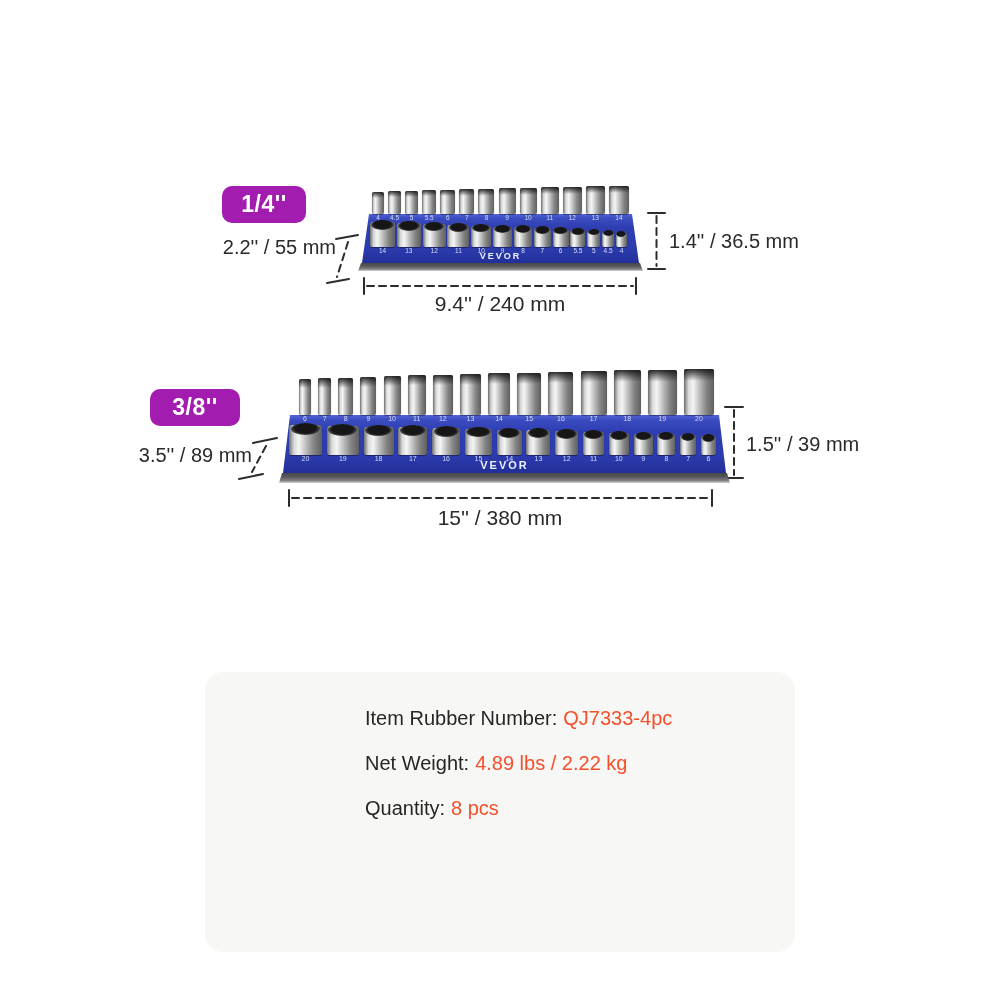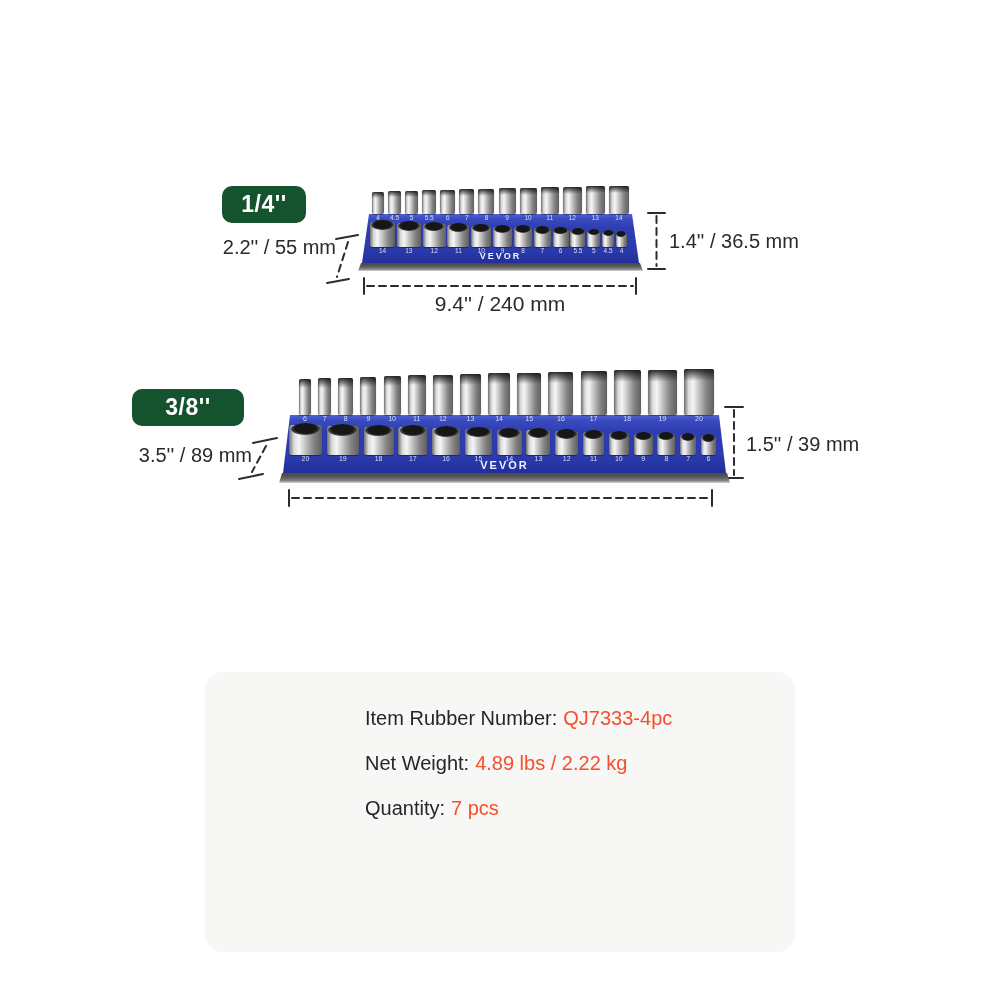"1/4''" .badge { background: #14532d -> #a21caf }
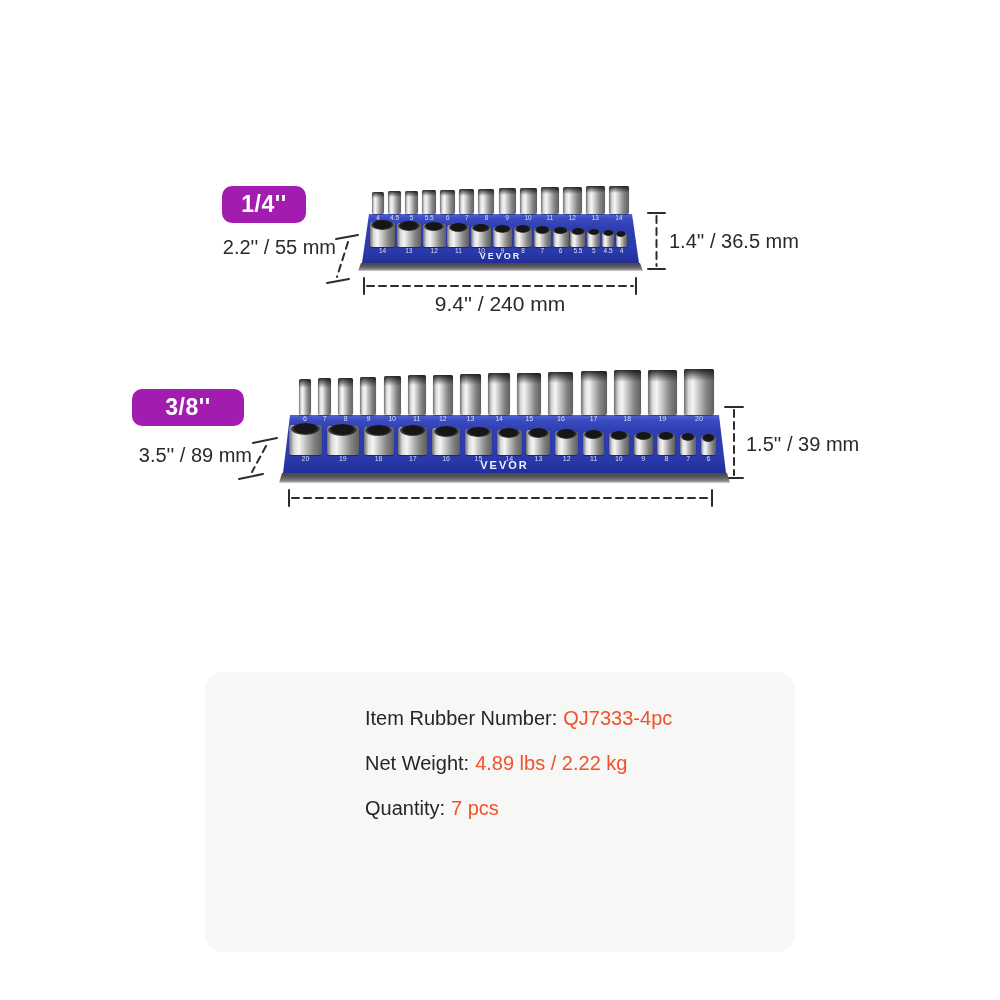"3/8''" .badge-b { left: 132px -> 150px; width: 112px -> 90px }
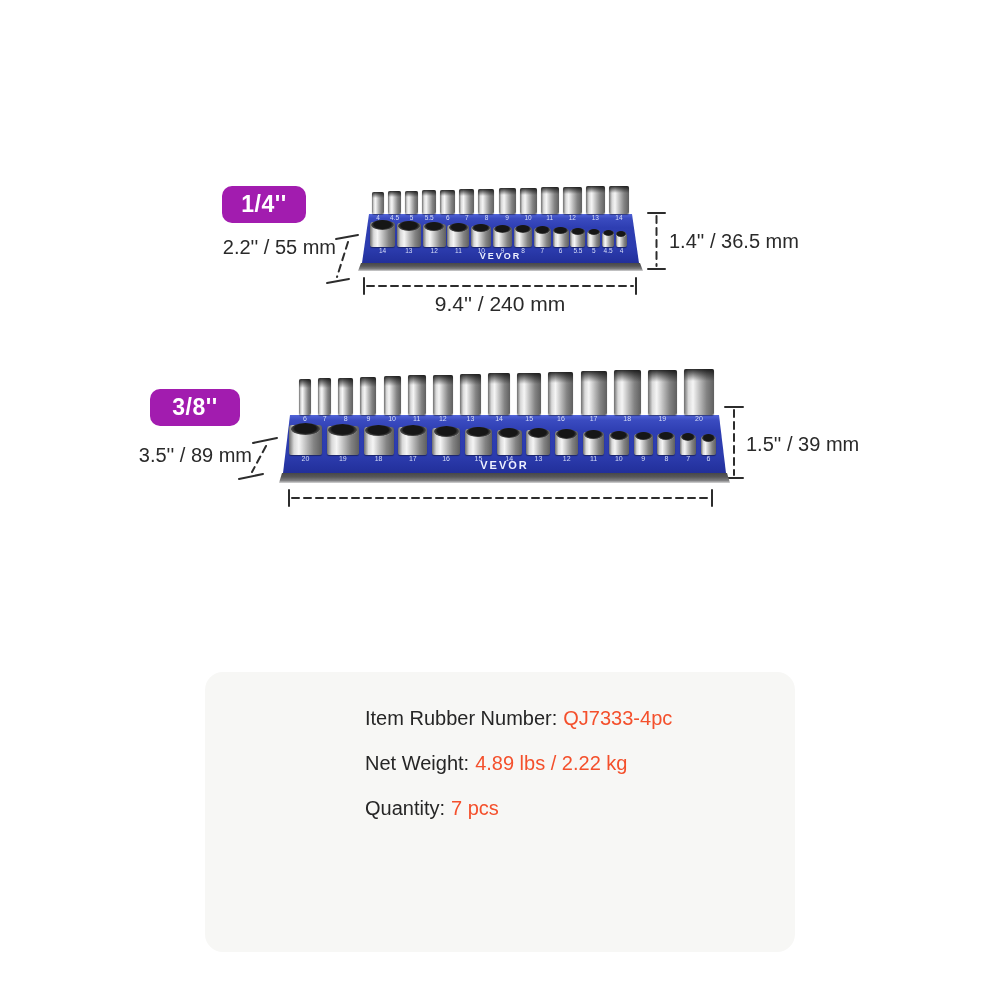"15'' / 380 mm" div.dim-label { html: none -> <div>15'' / 380 mm</div> }
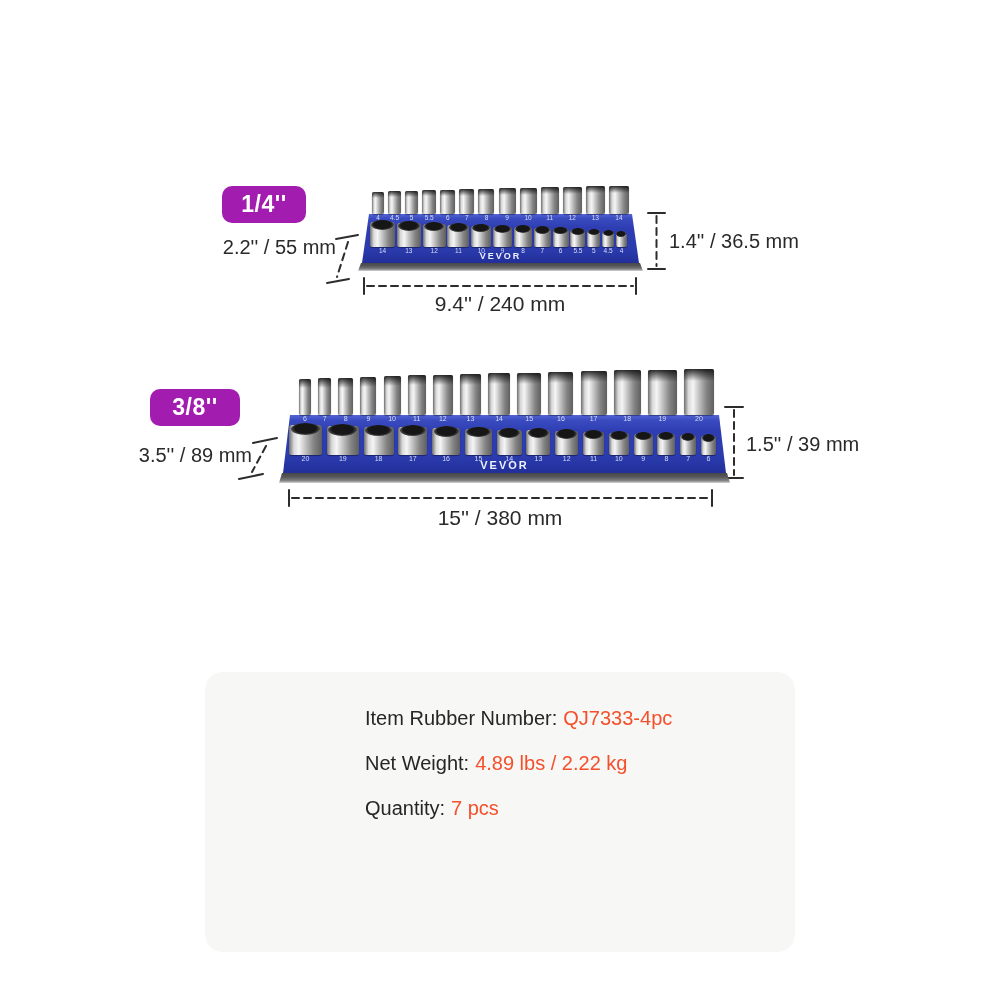"7 pcs" span.spec-value { text: 7 -> 8 }
